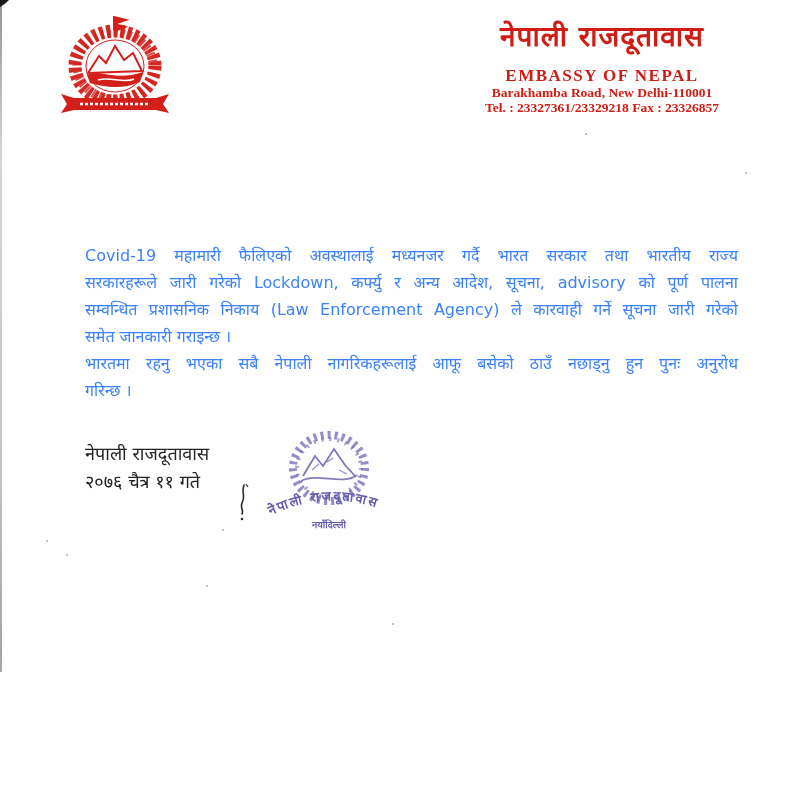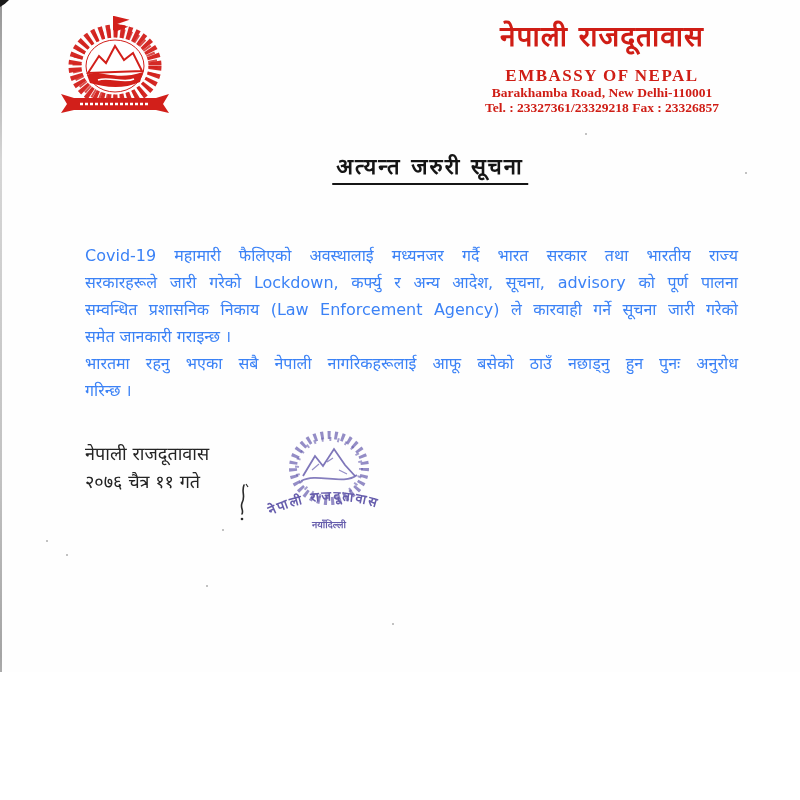"अत्यन्त जरुरी सूचना" div.heading-wrap { html: <div> <div>अत्यन्त जरुरी सूचना</div> </div> -> none }
